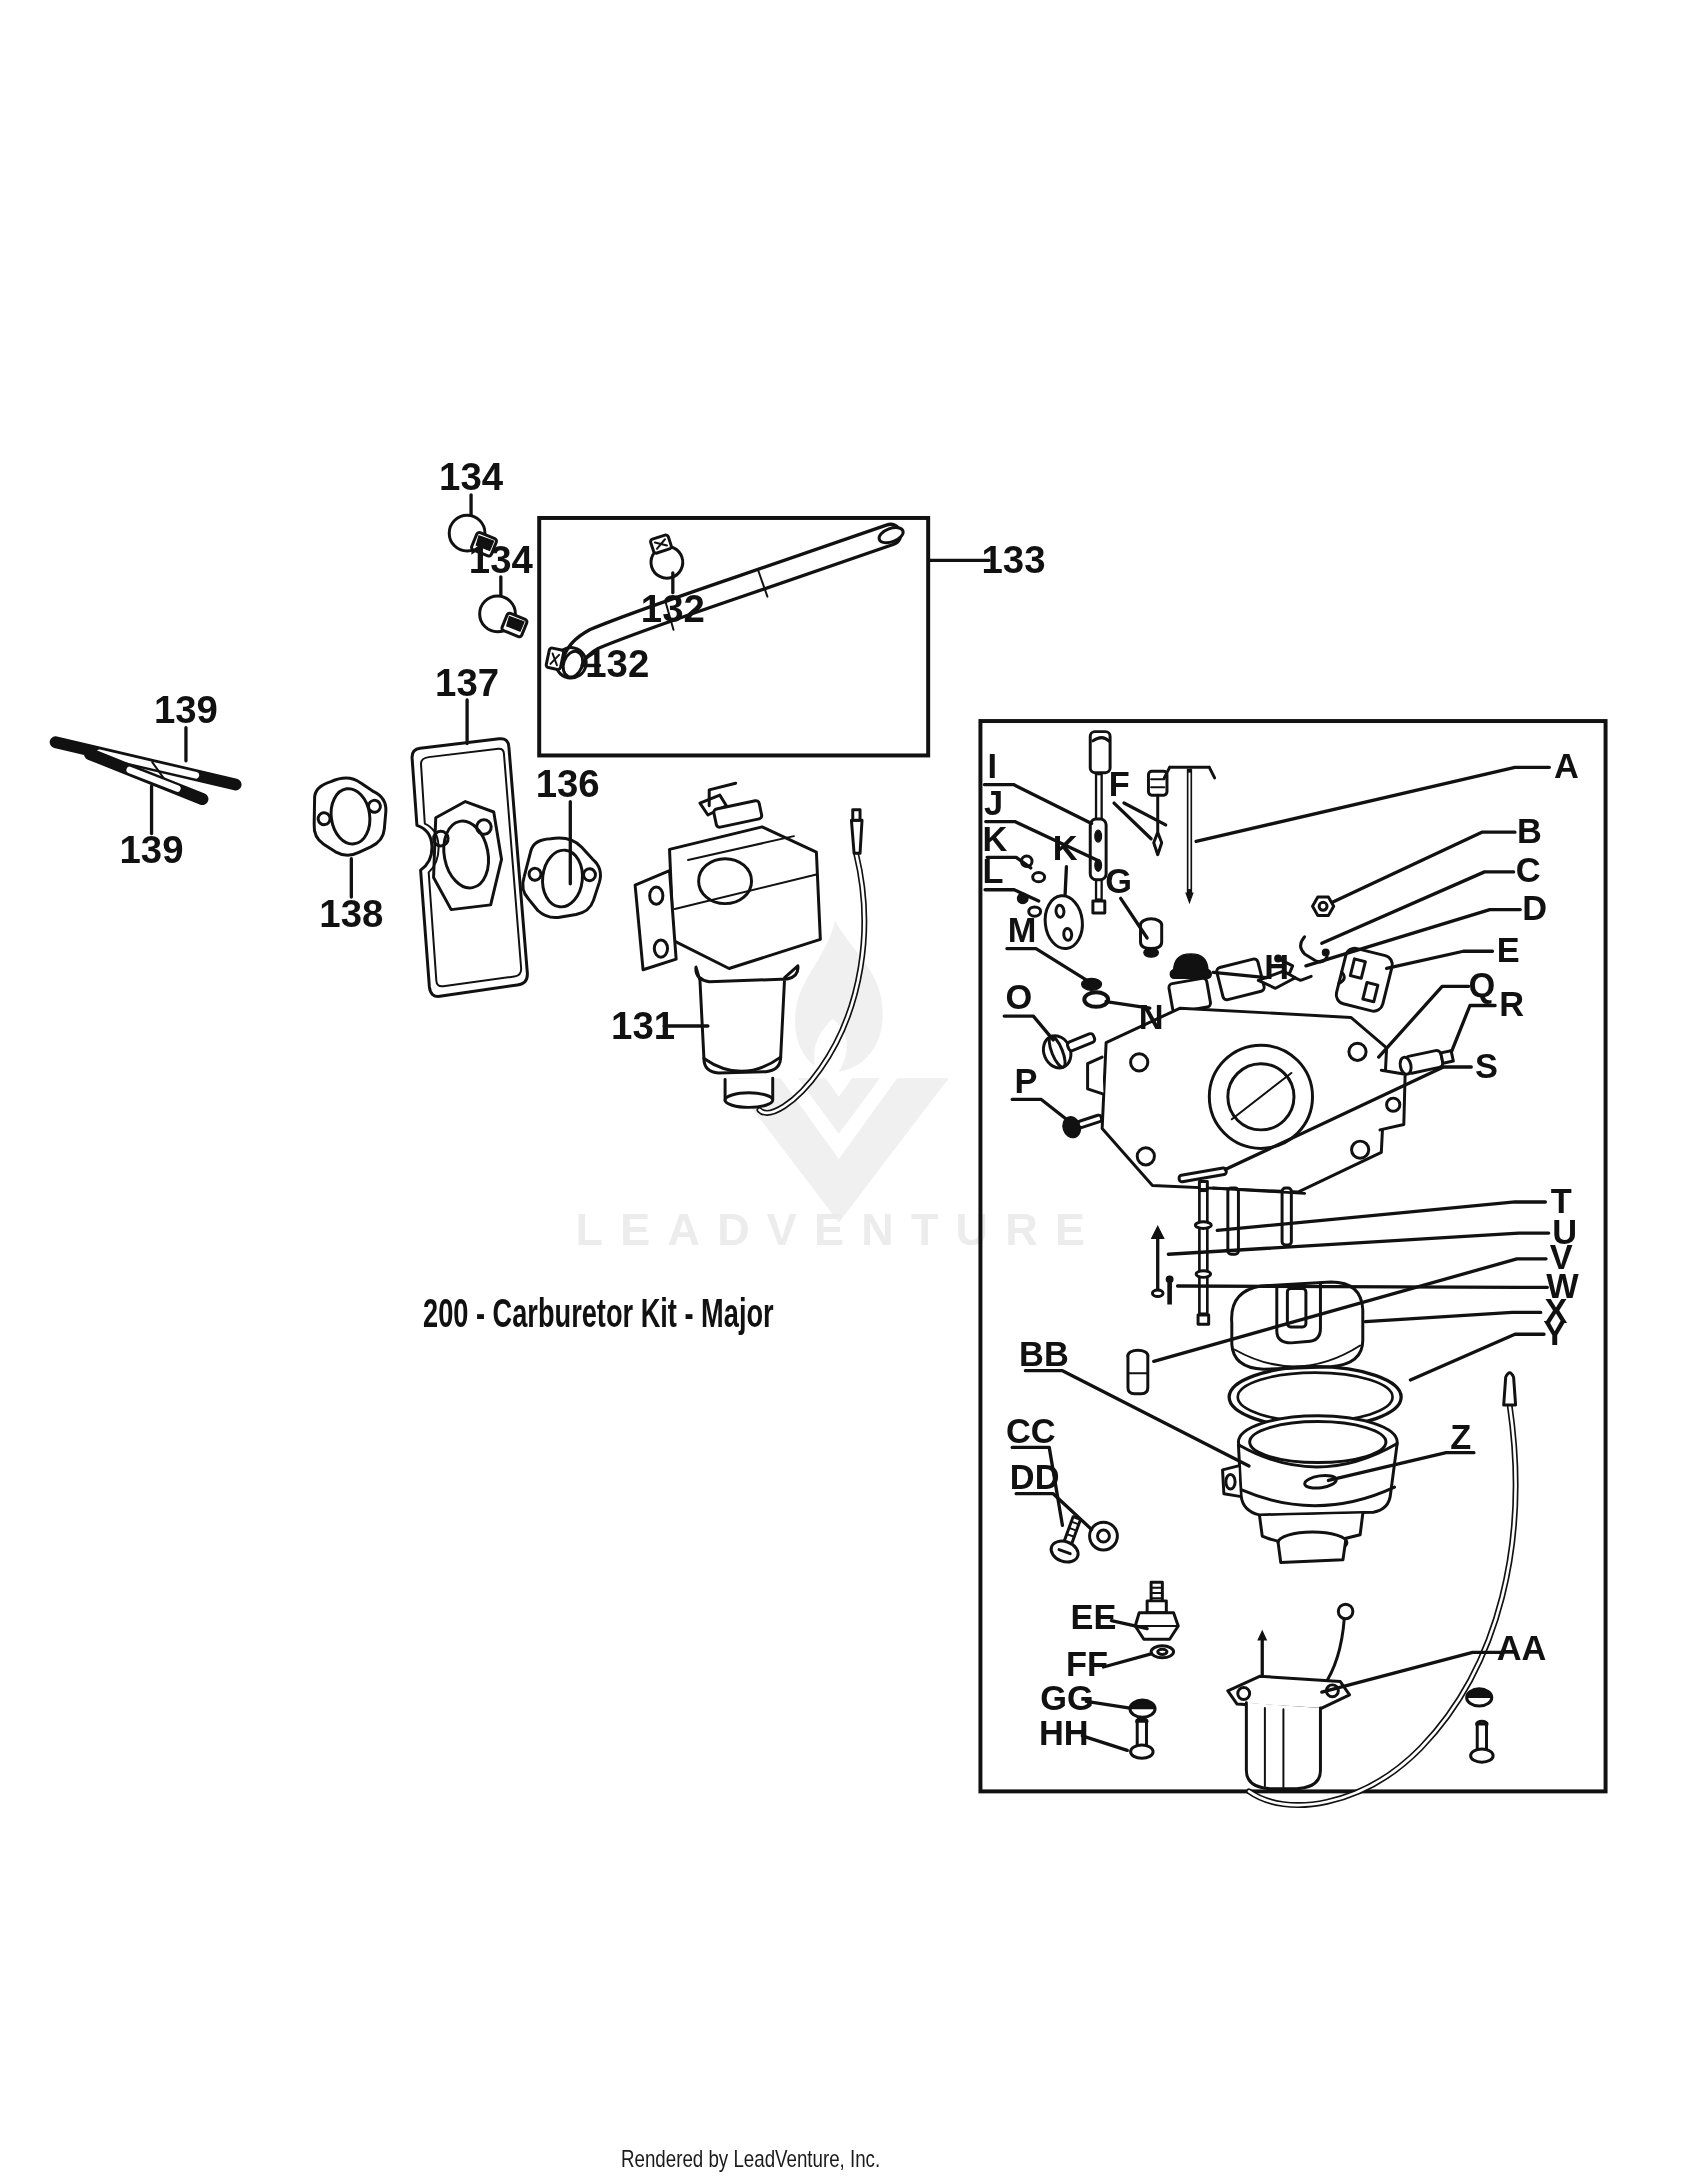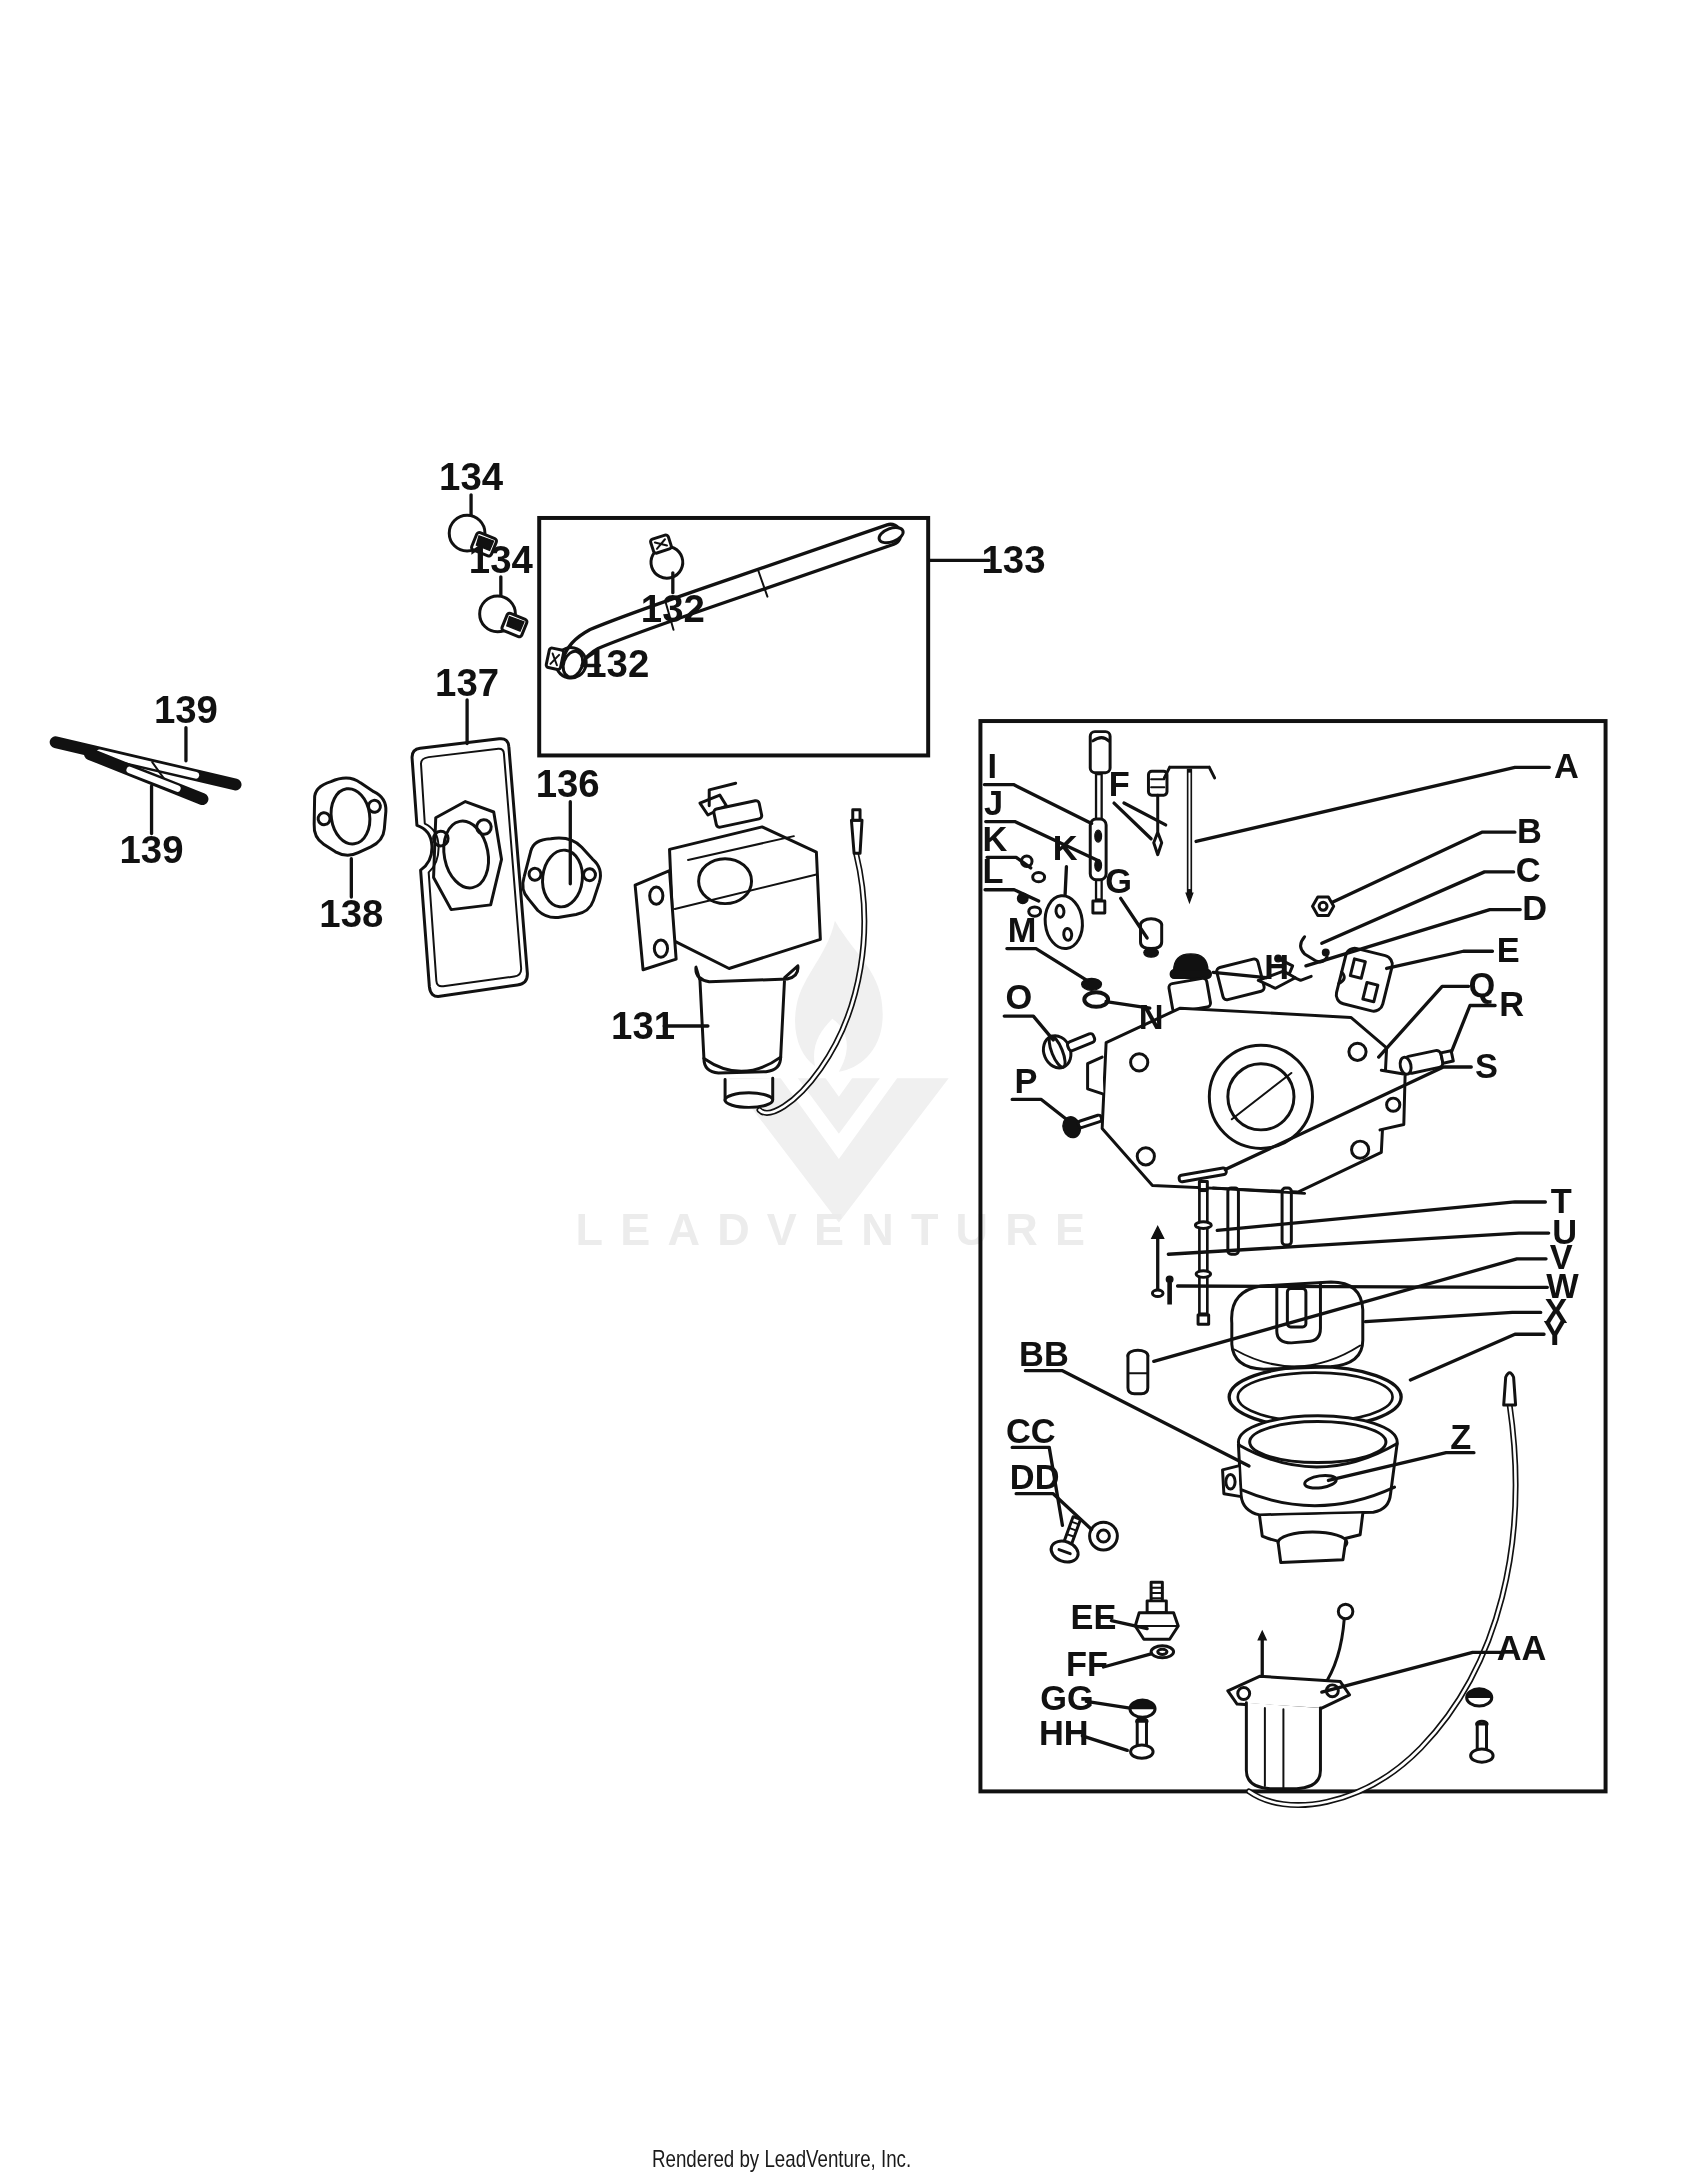"200 - Carburetor Kit -" div { html: none -> <div> <span>200 - Carburetor Kit - Major</span> </div> }
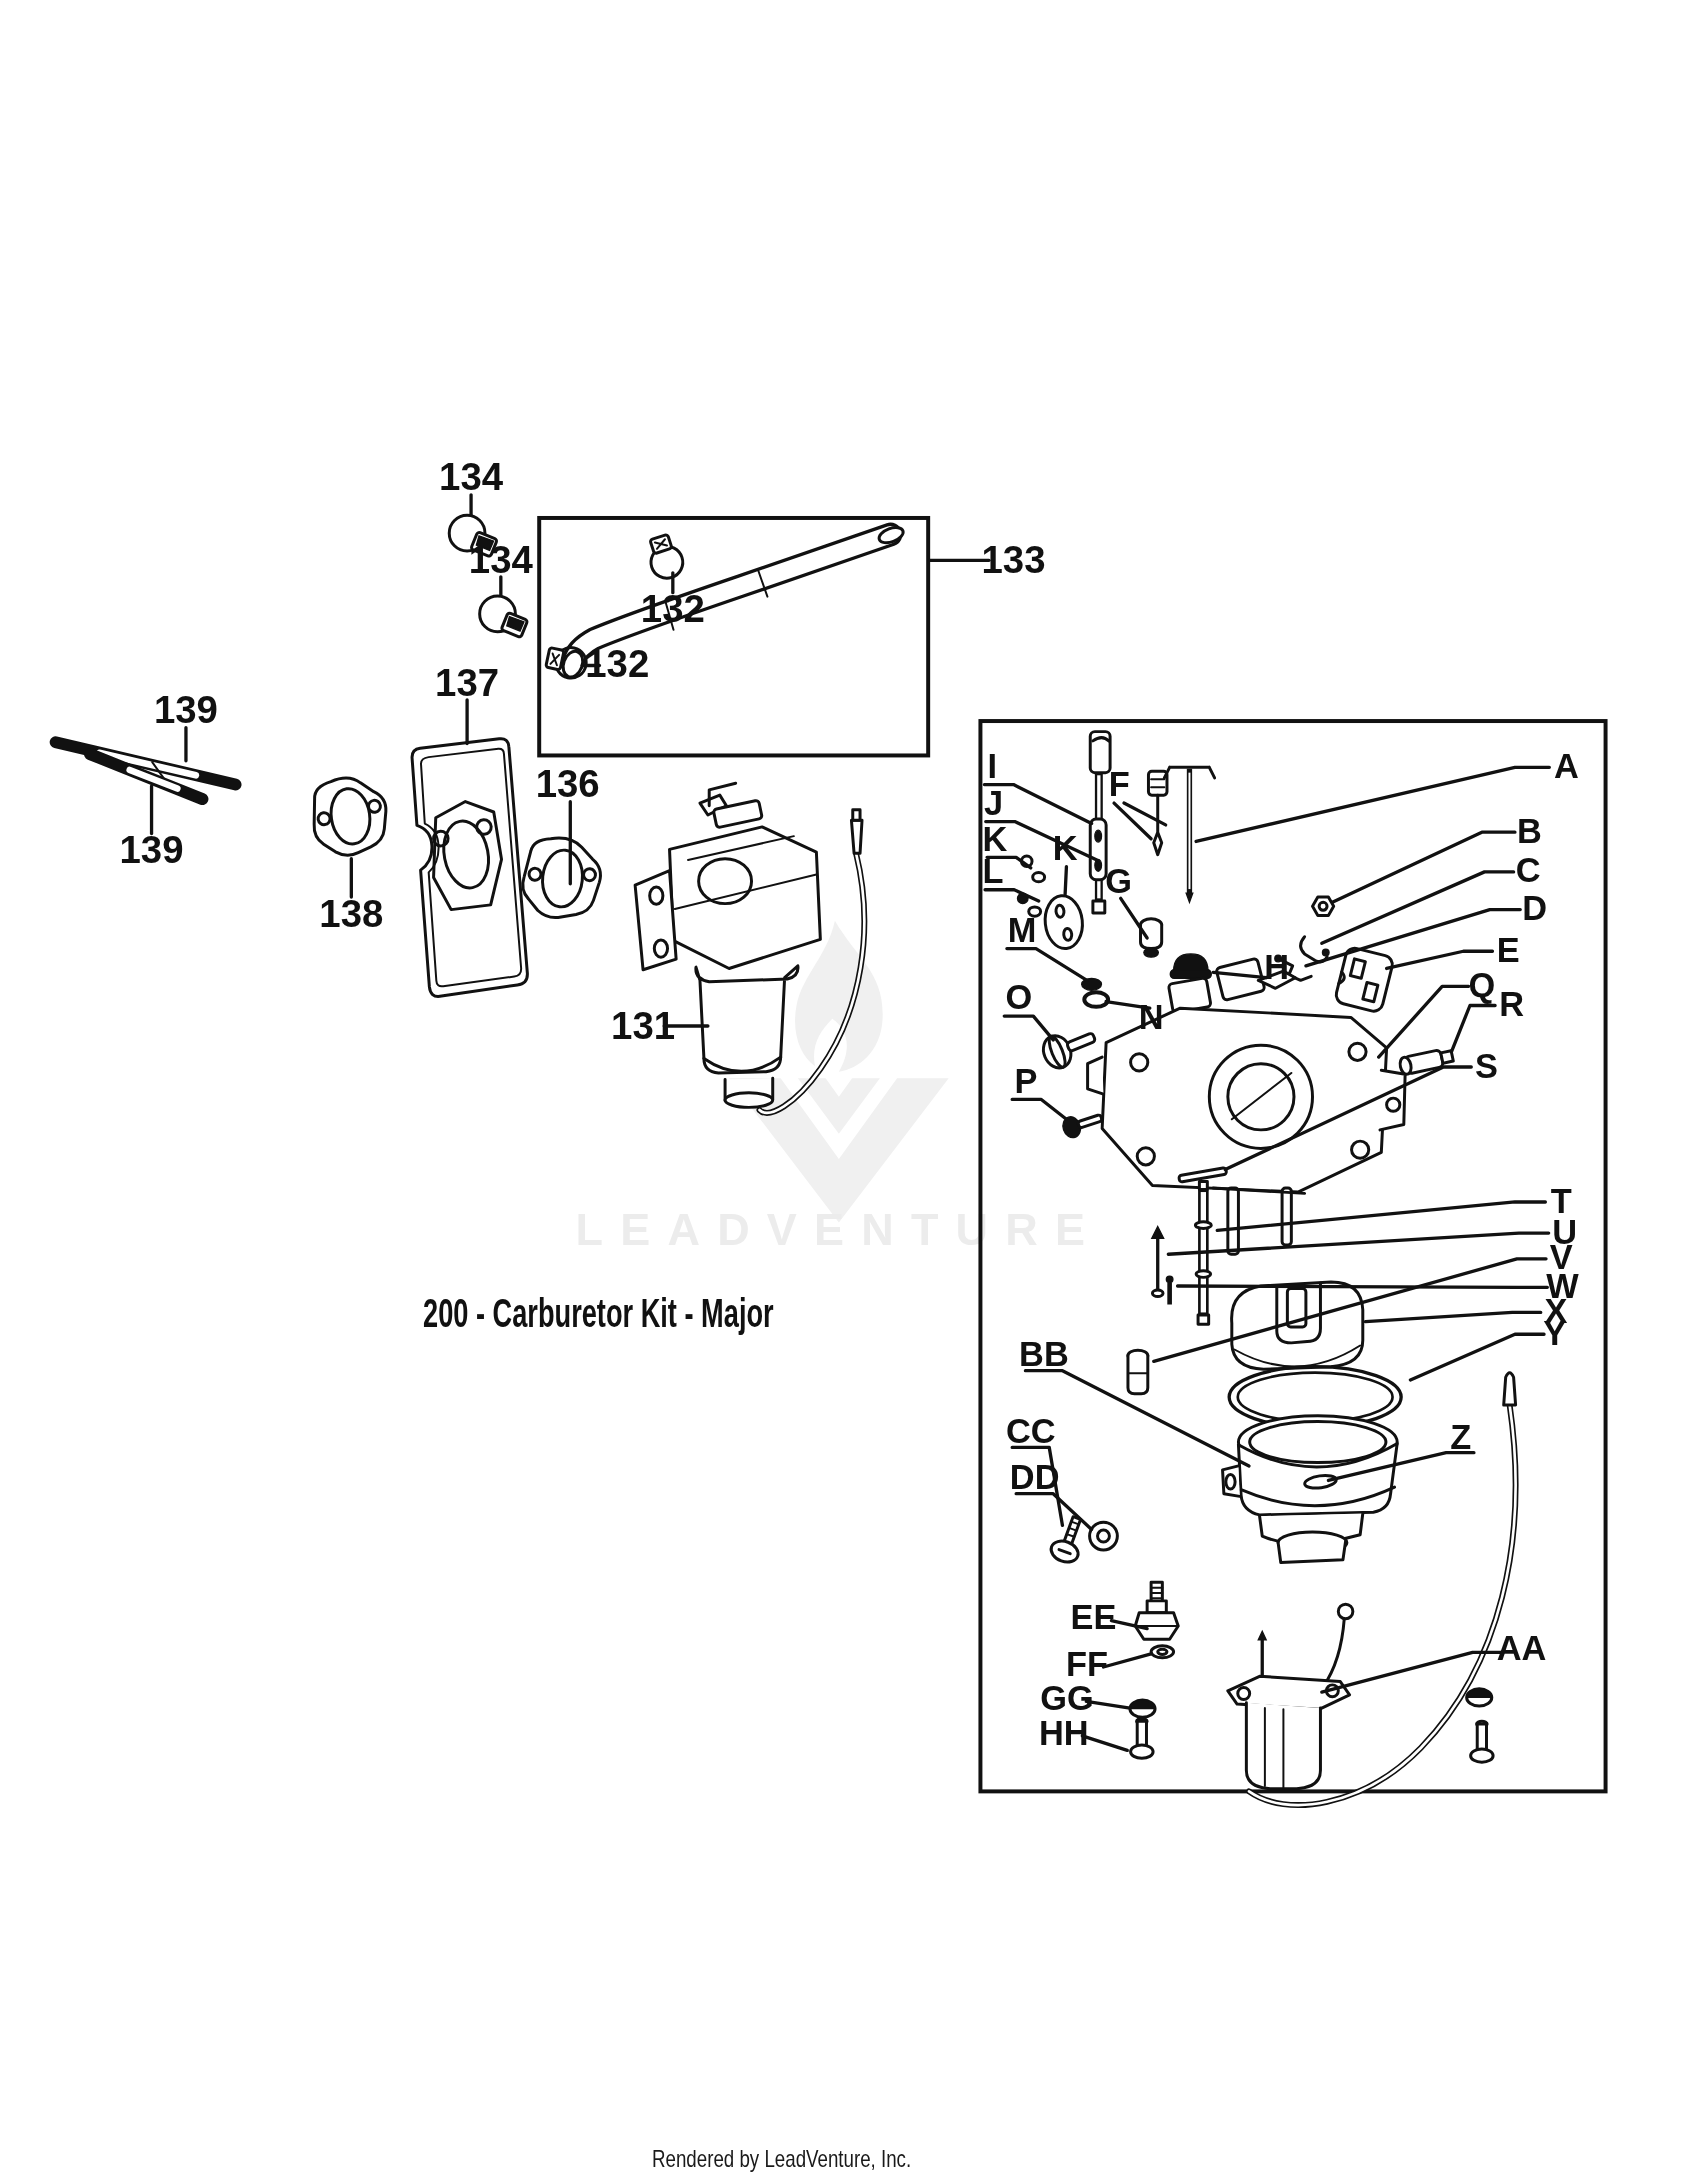"Rendered by LeadVenture, Inc." #footer-block { margin-left: 31px -> none }
